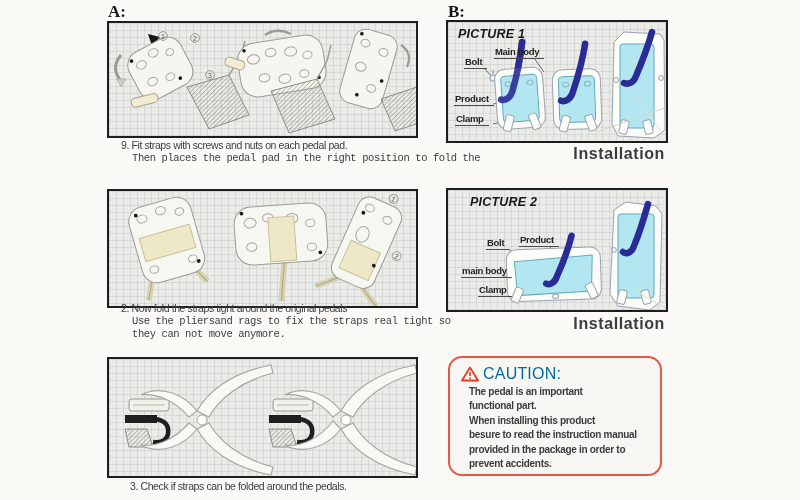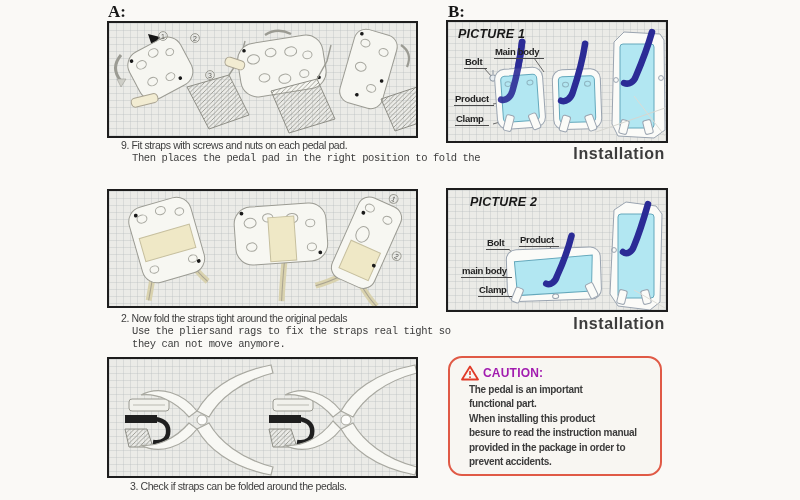"2. Now fold the straps" div.caption { top: 312px -> 302px }
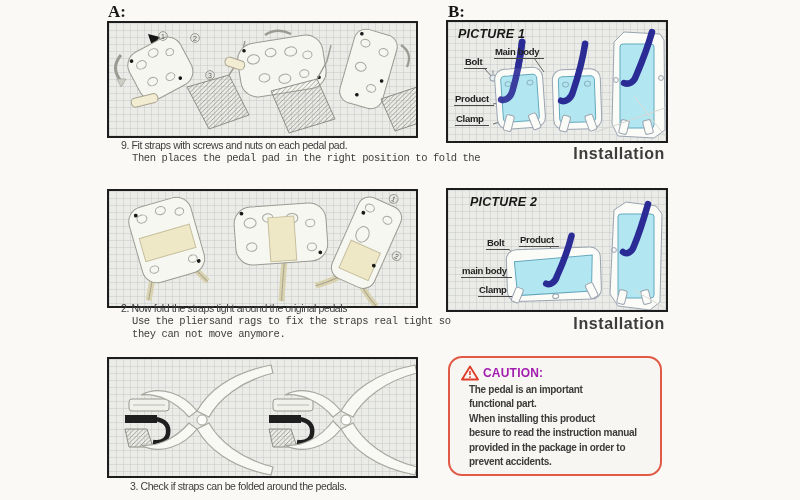"CAUTION:" .caution-title { color: #a21caf -> #0369a1; font-size: 12px -> 16px; font-weight: bold -> normal }
